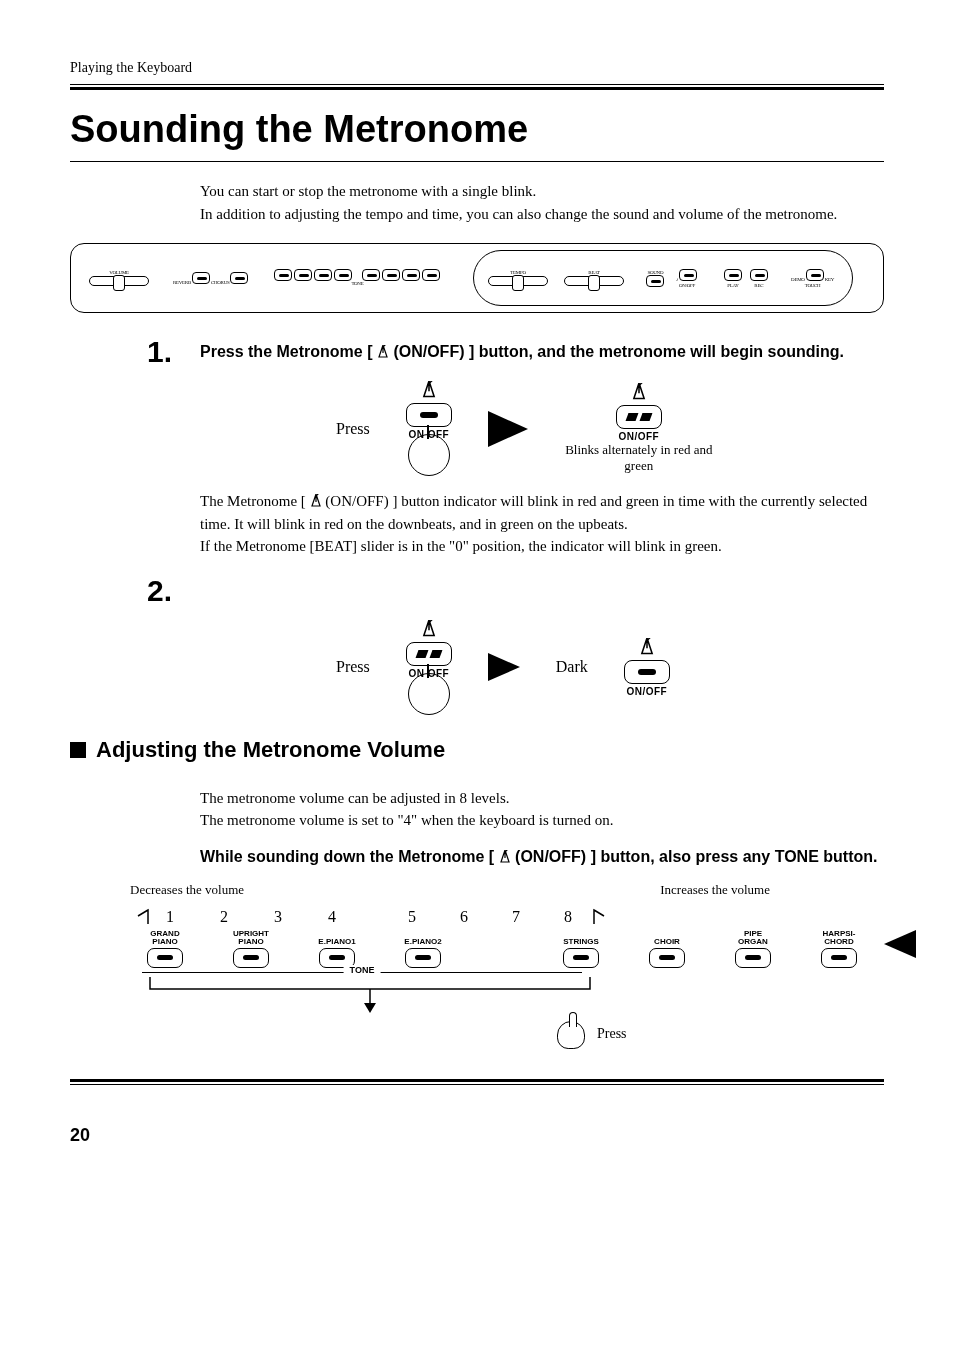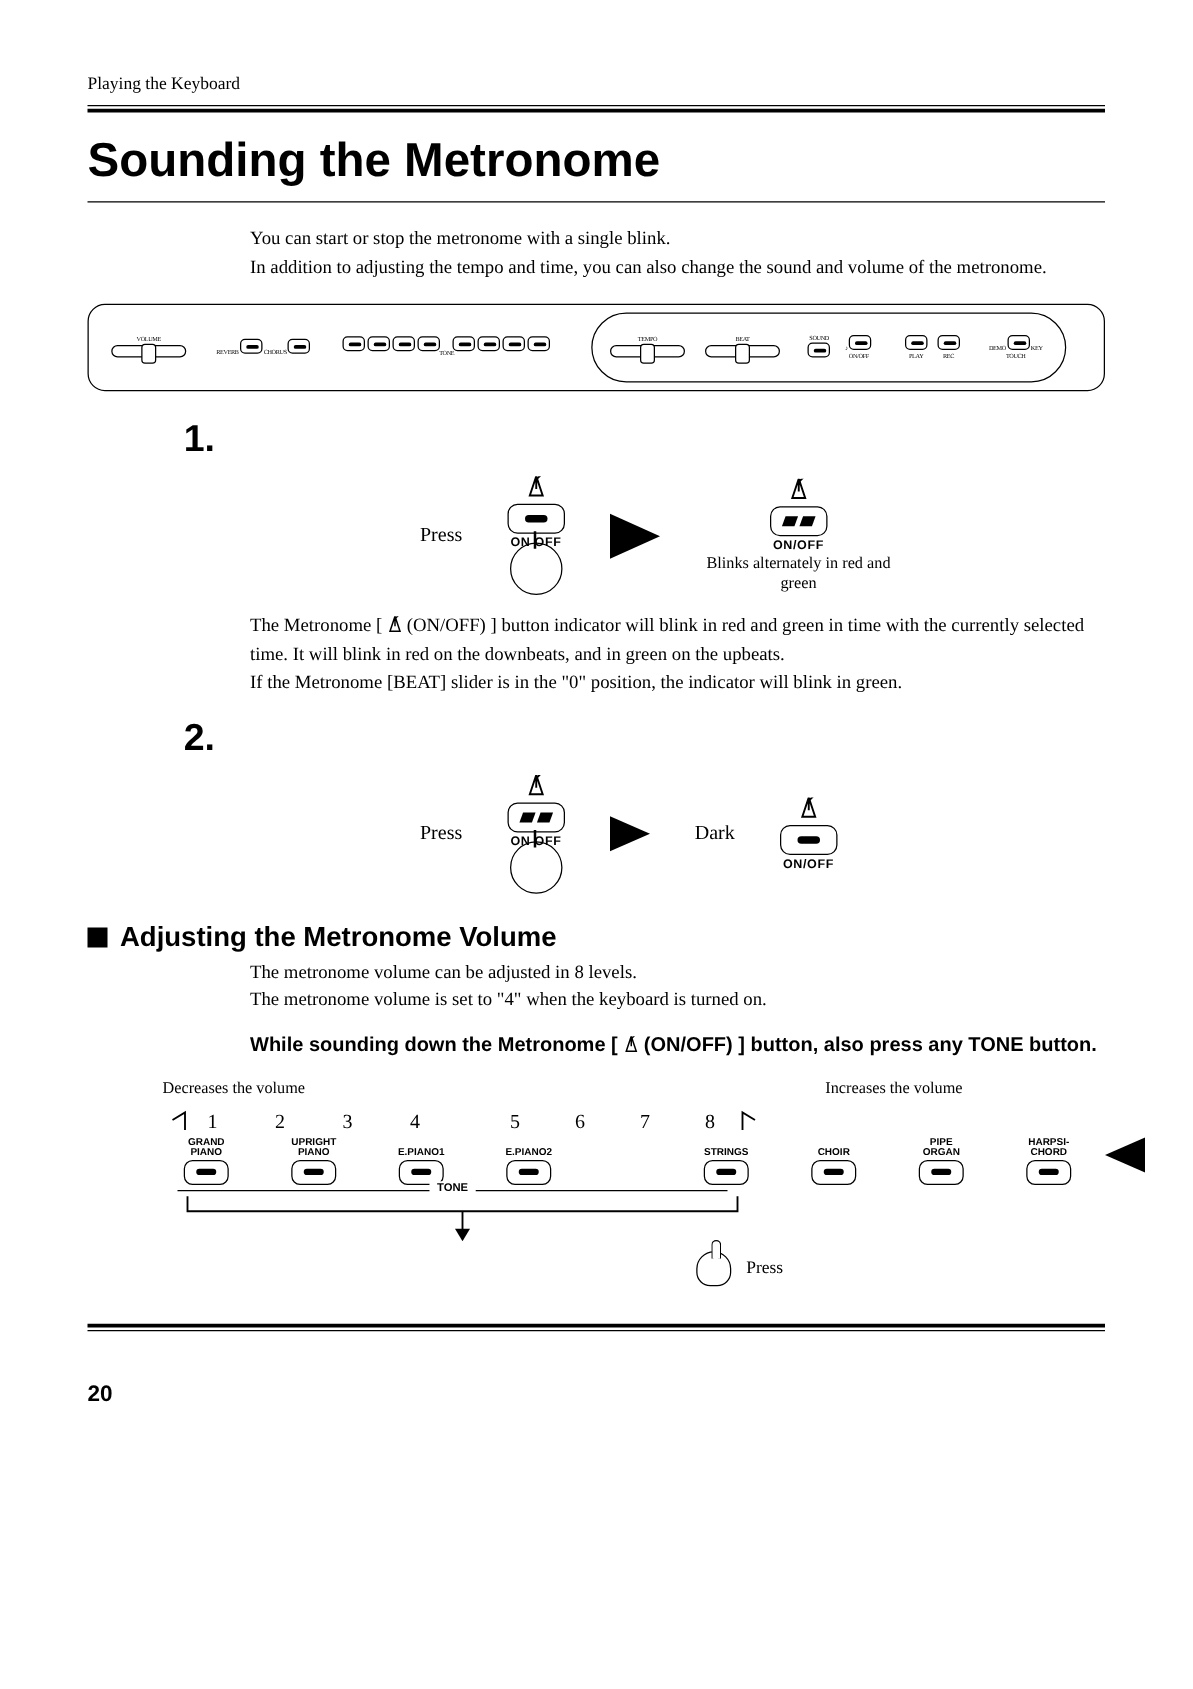"Press the Metronome [ (ON/OFF)" div.step-text { html: none -> <div> <span>Press the Metronome [ </span> <svg> <path></path> <path></path> </svg> <span> (ON/OFF) ] button, and the metronome will begin sounding.</span> </div> }
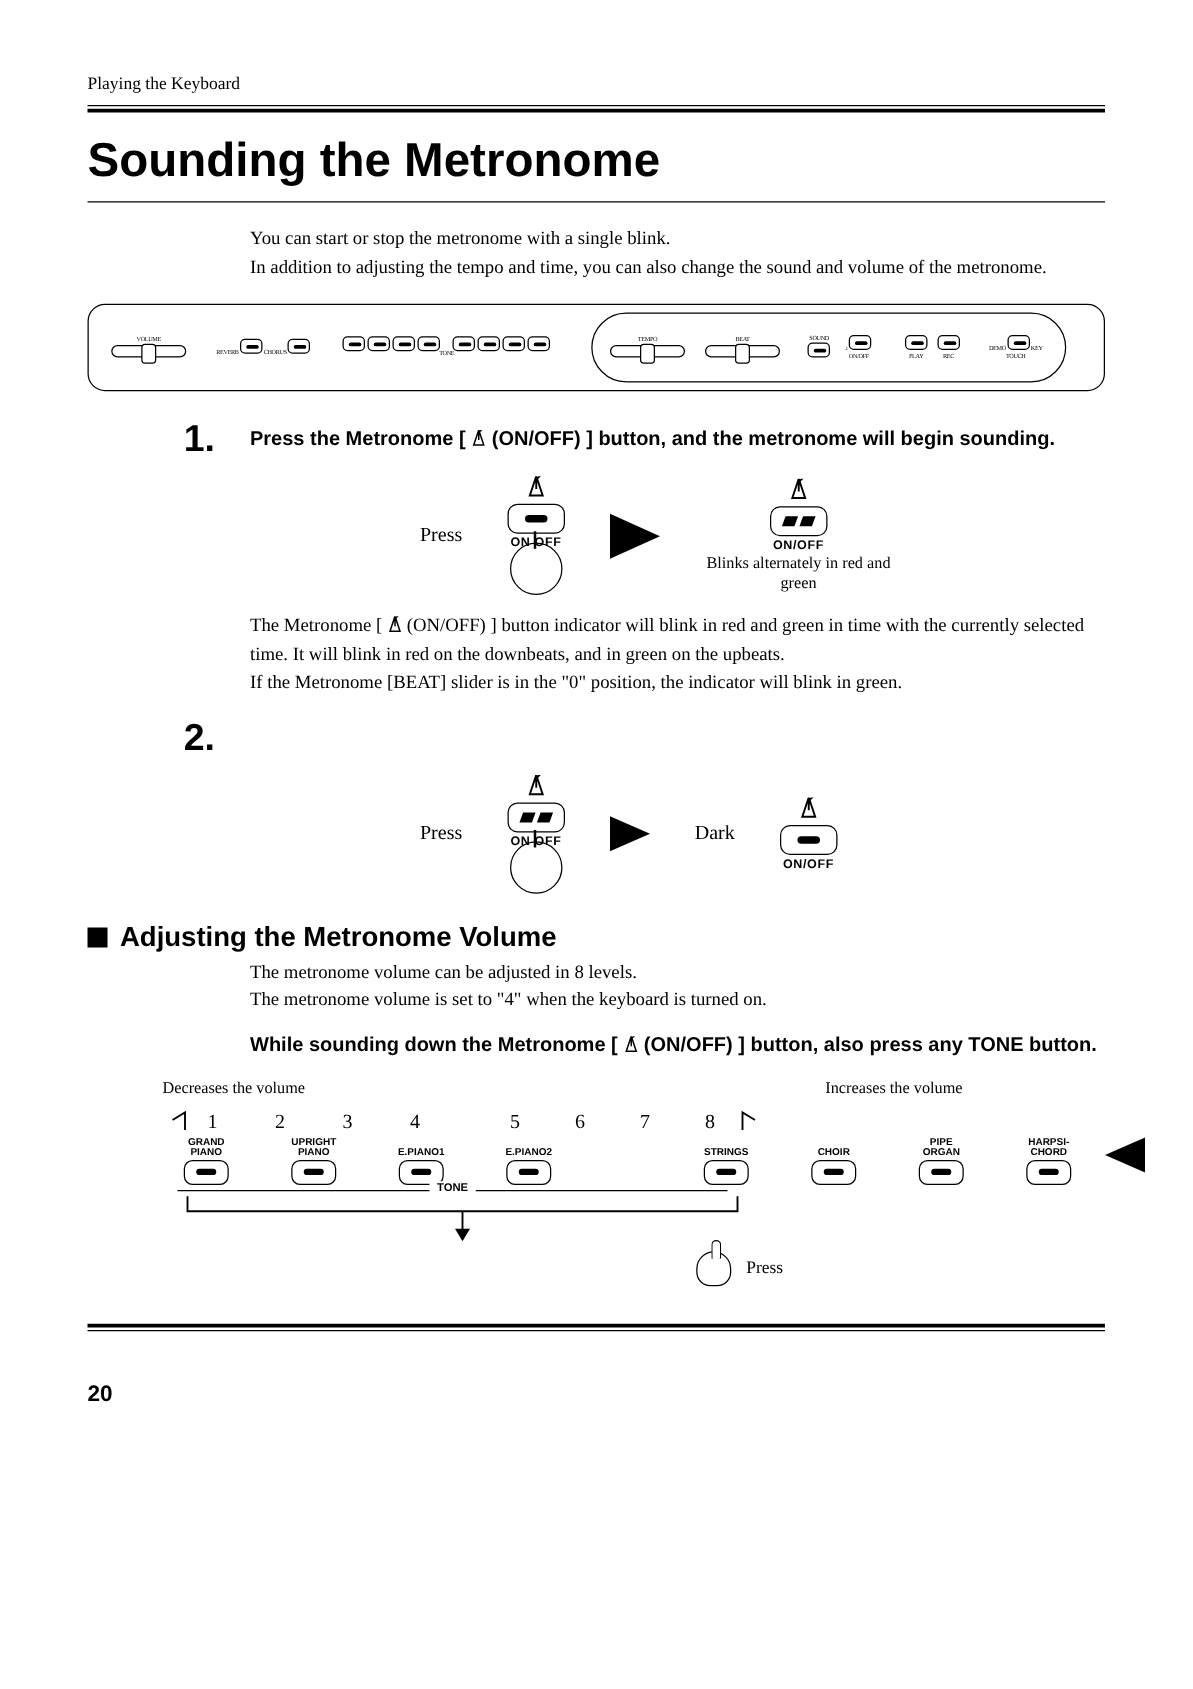"Adjusting the Metronome Volume" .subhead-row { margin: 22px 0 4px 0 -> 22px 0 24px 0 }
